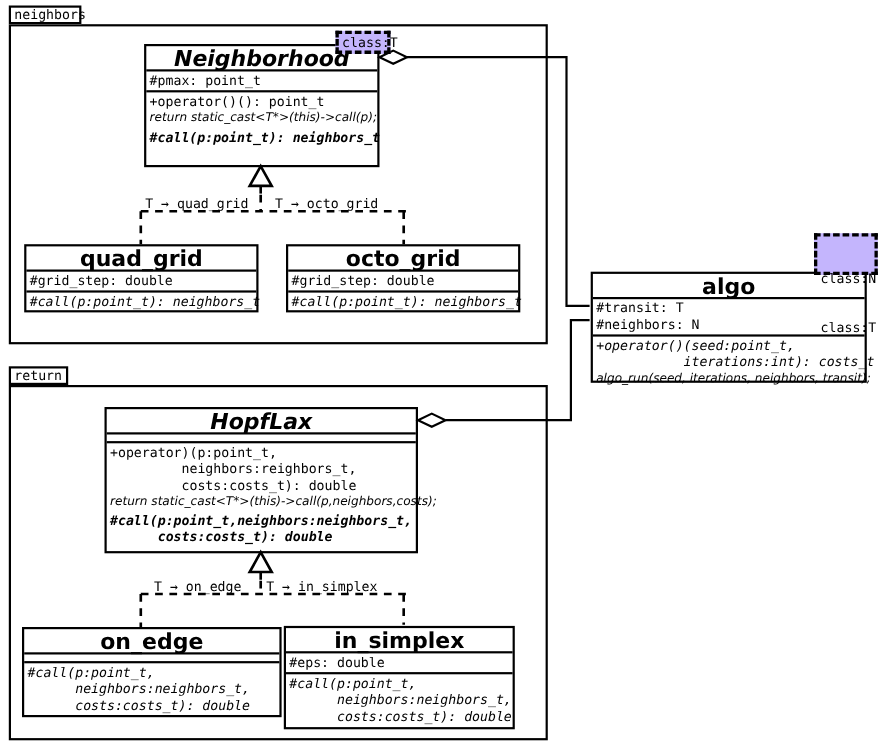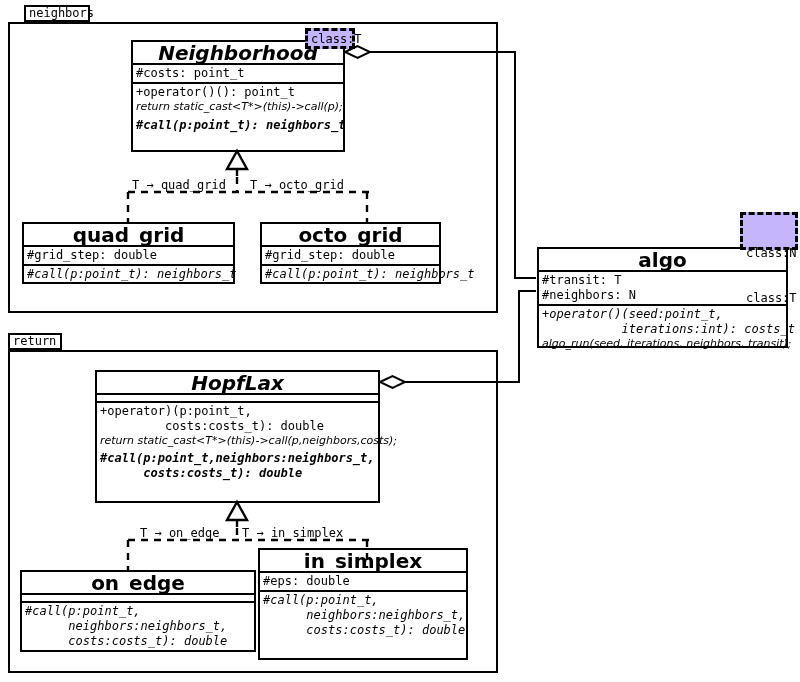"neighbors" div.pkgtab { left: 24px -> 8px }
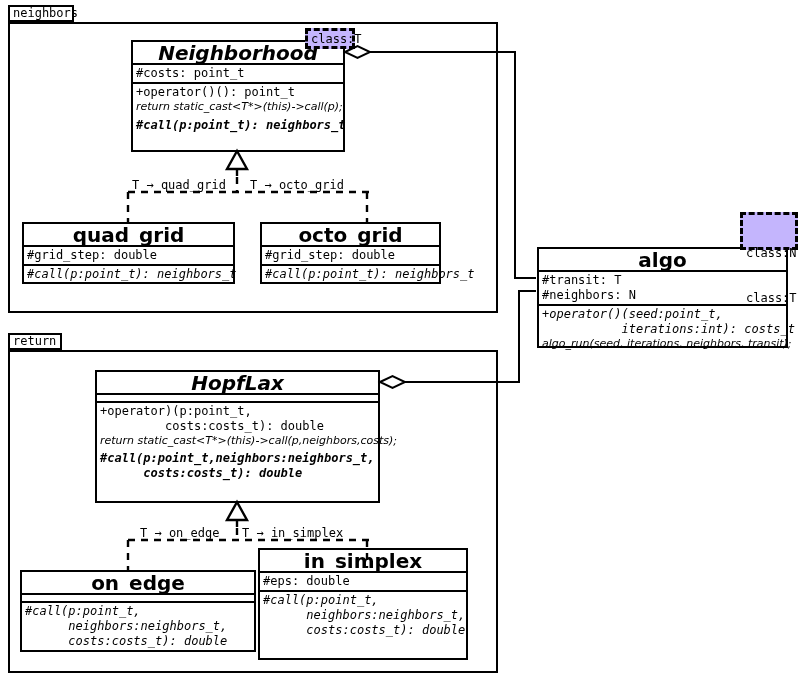"#costs: point_t" div.code { text: costs -> pmax }
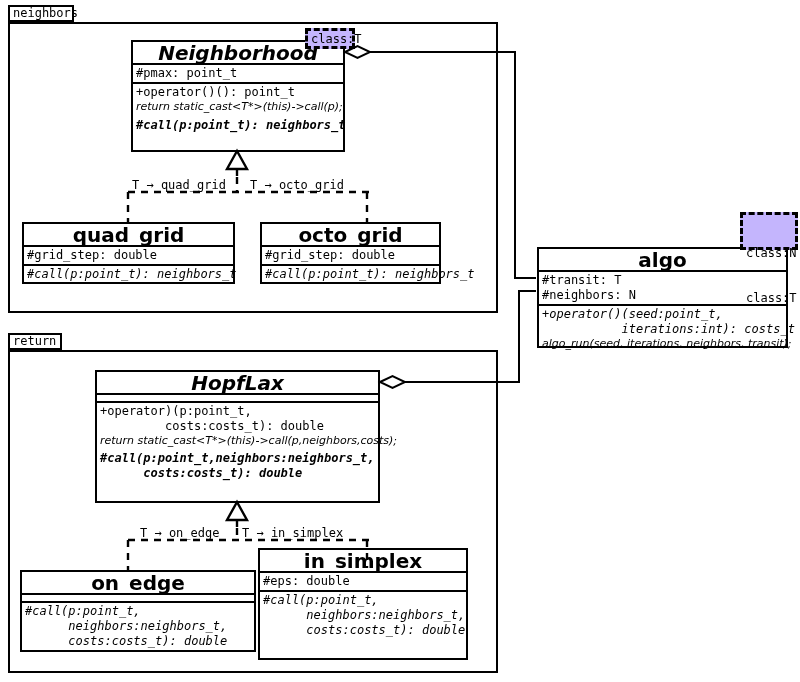"octo_grid" div.cls { width: 181px -> 213px }
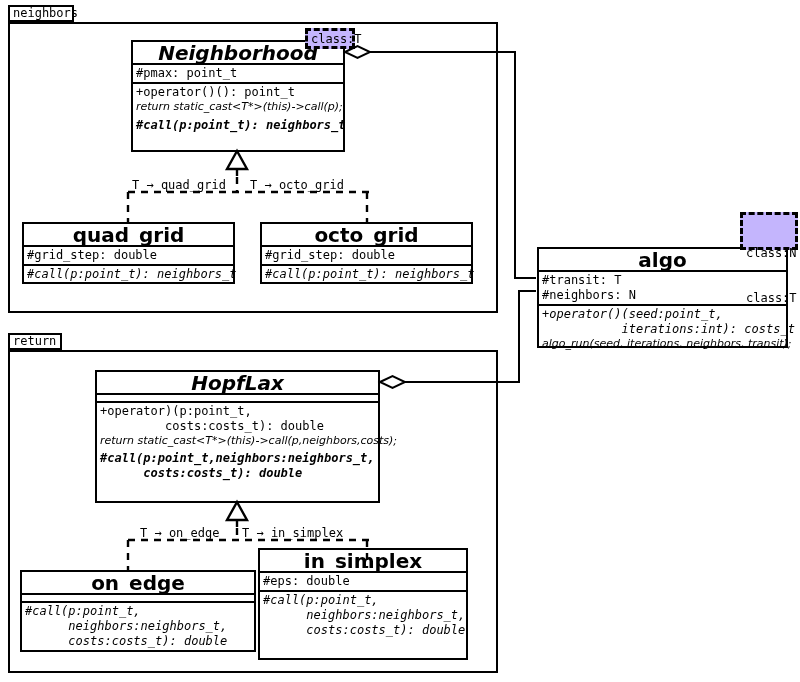"neighbors:reighbors_t," div.code { html: none -> <div> neighbors:reighbors_t,</div> }
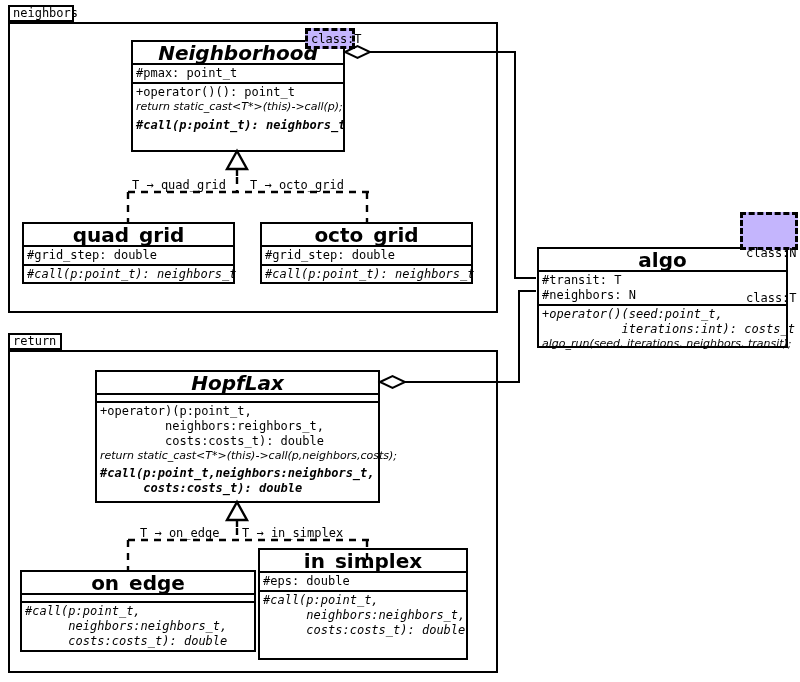"in_simplex" div.cls { height: 112px -> 94px; top: 548px -> 569px }
